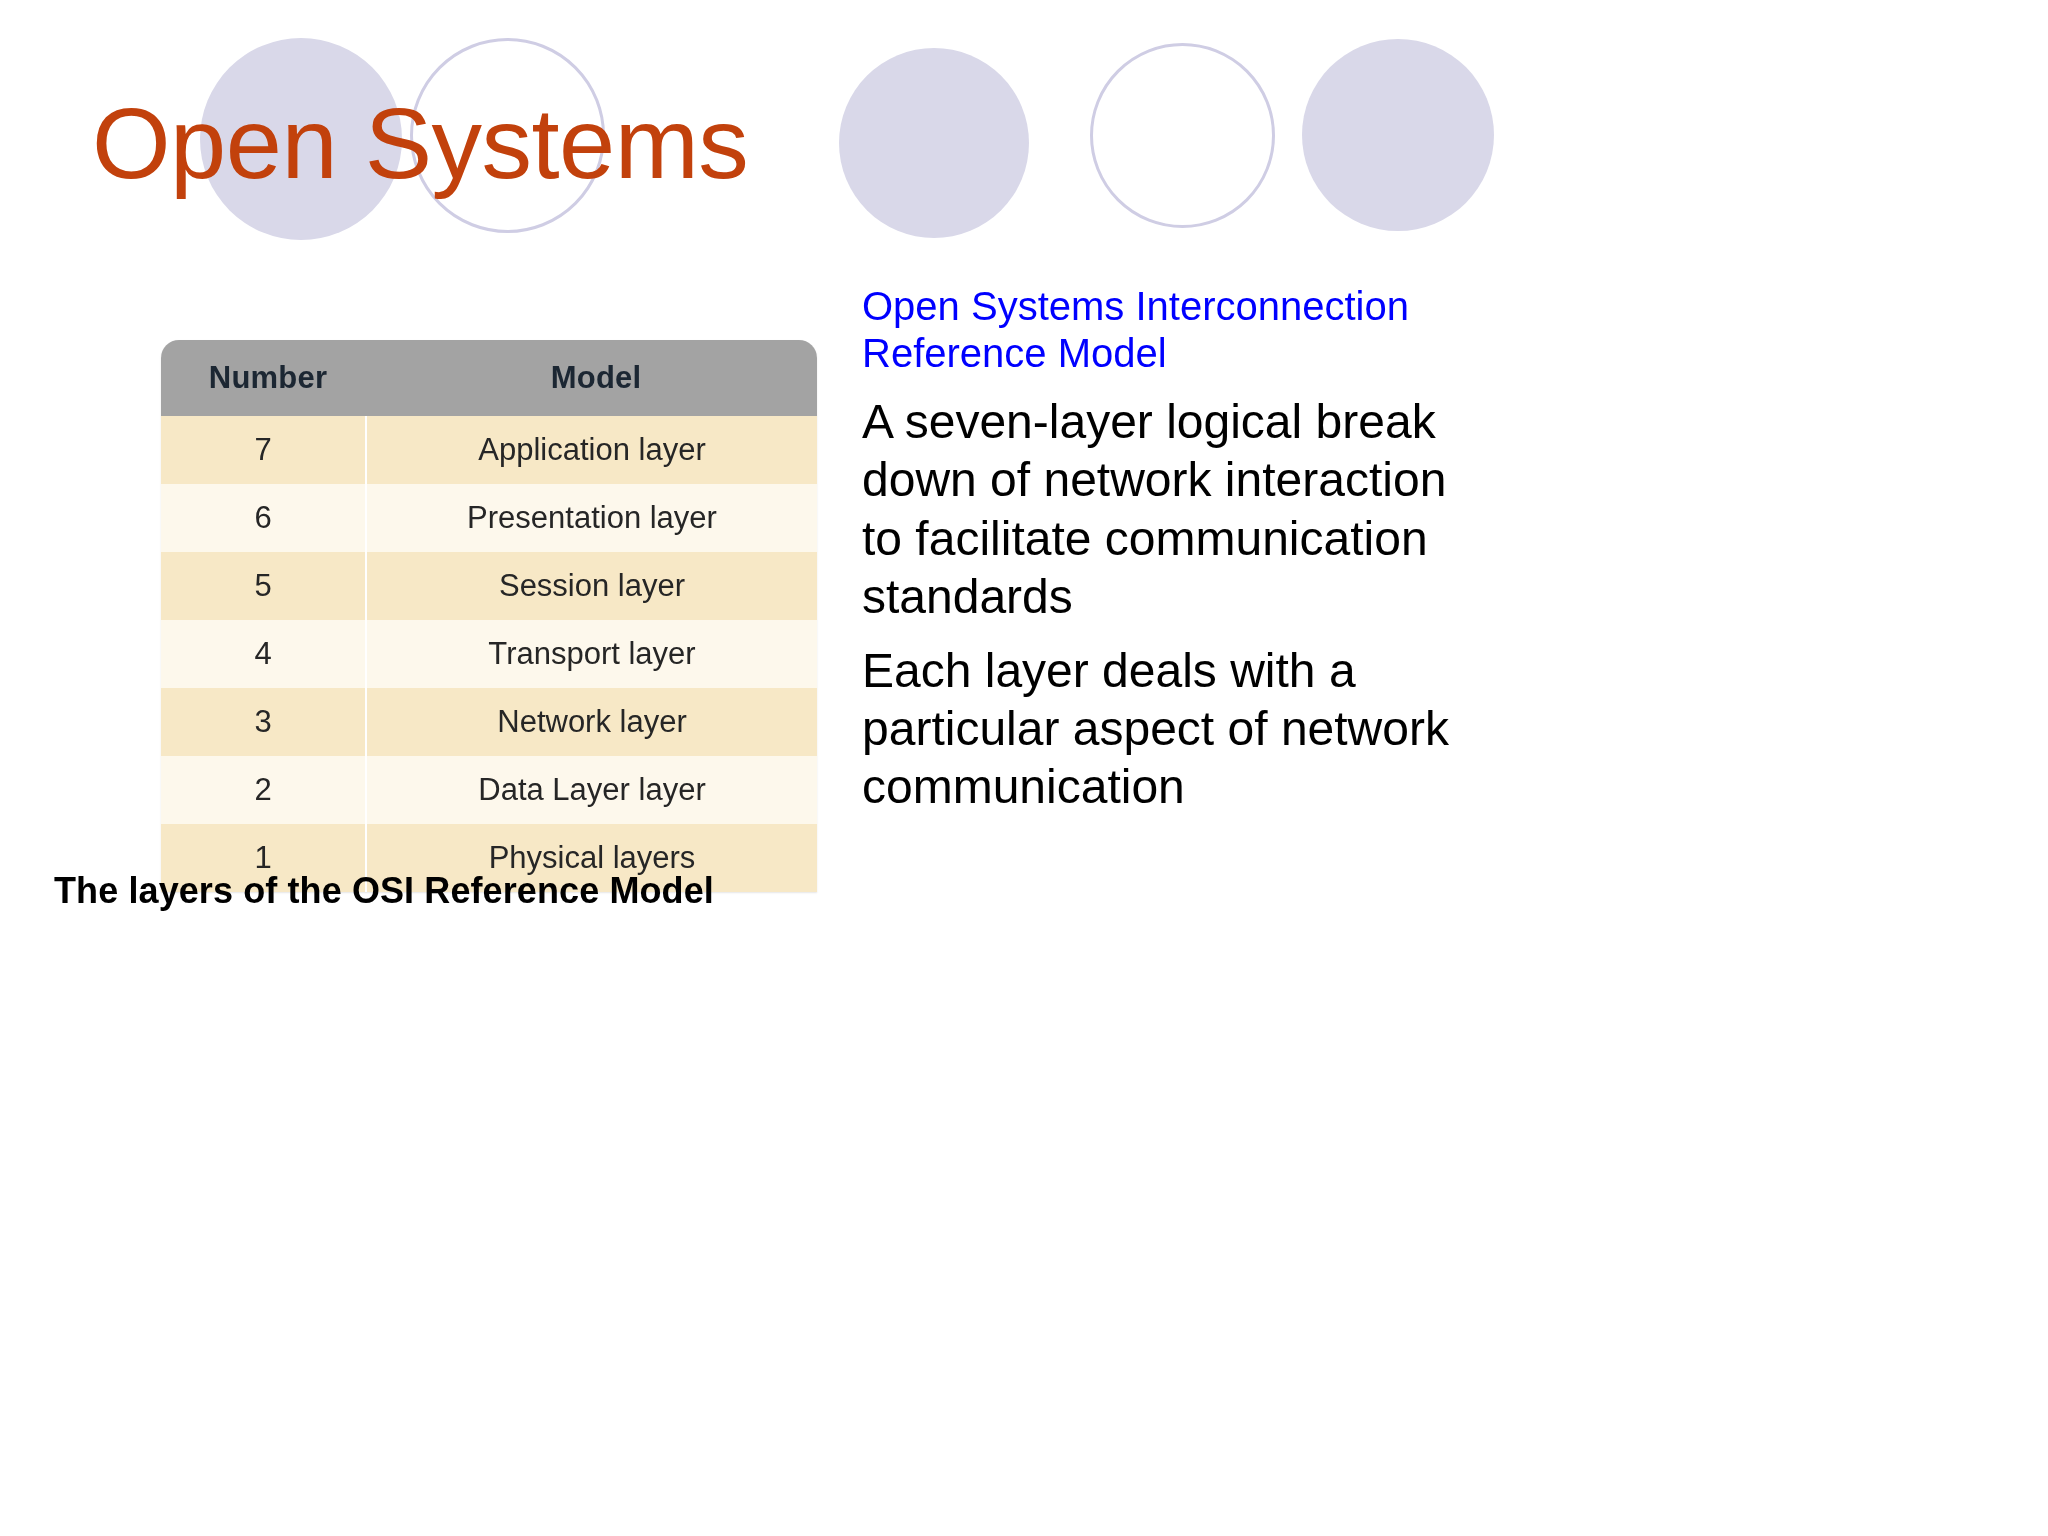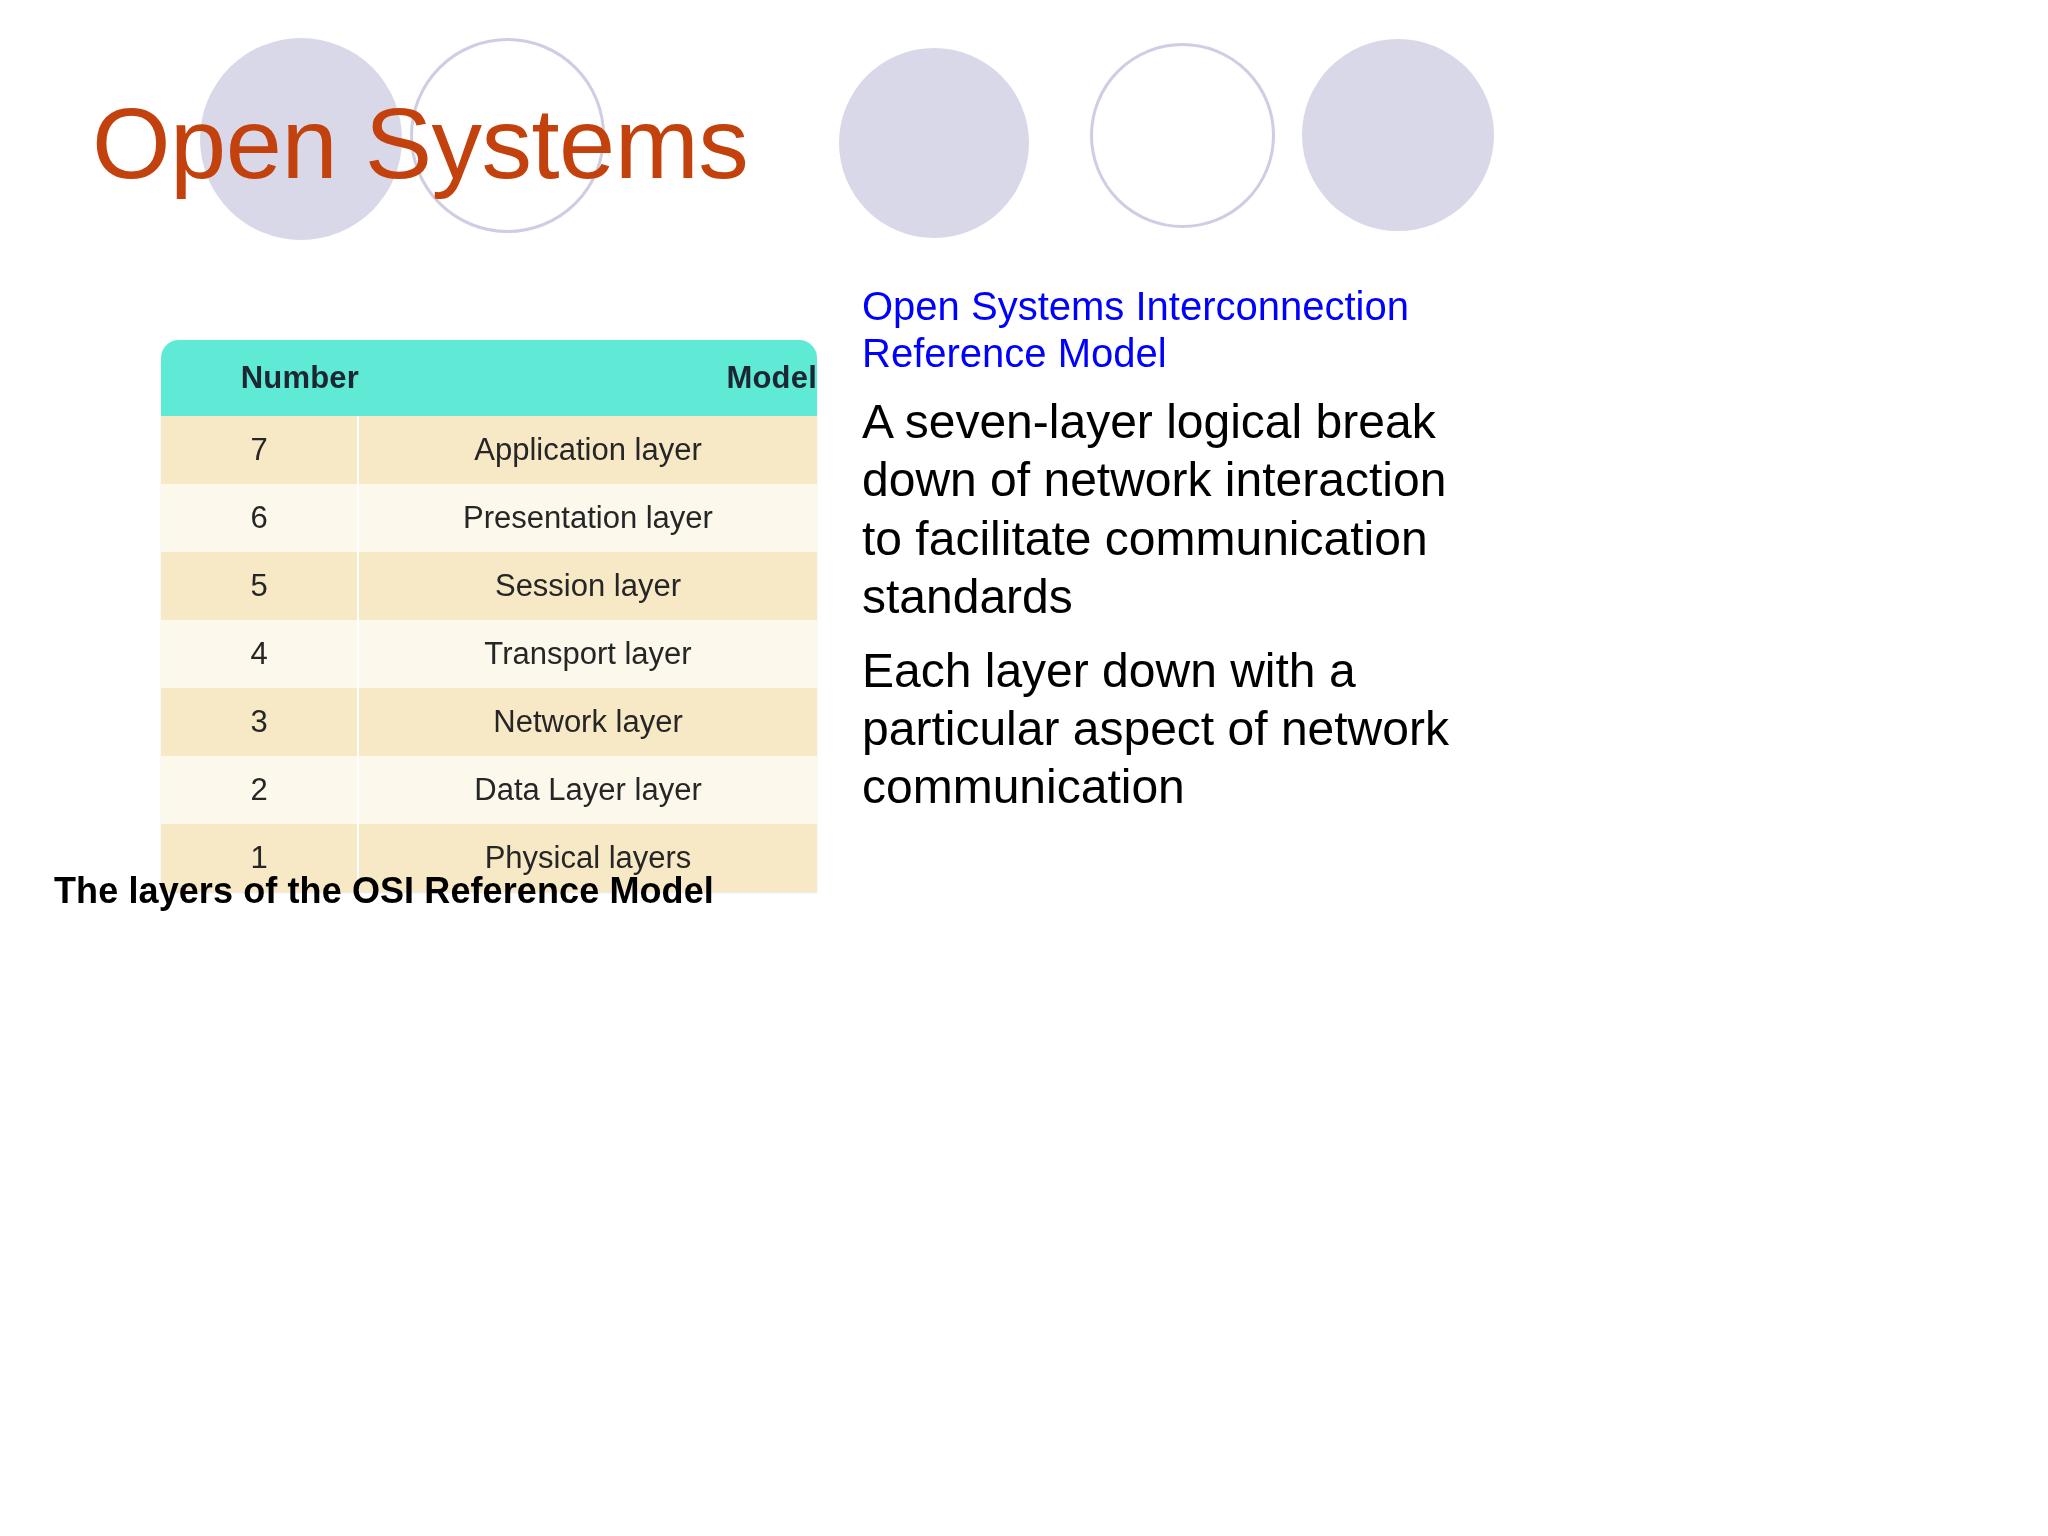"Number" #osi-table th { background: #5eead4 -> #a3a3a3; padding: 20px 0 20px 0 -> 20px 0 20px 8px; text-align: right -> center }
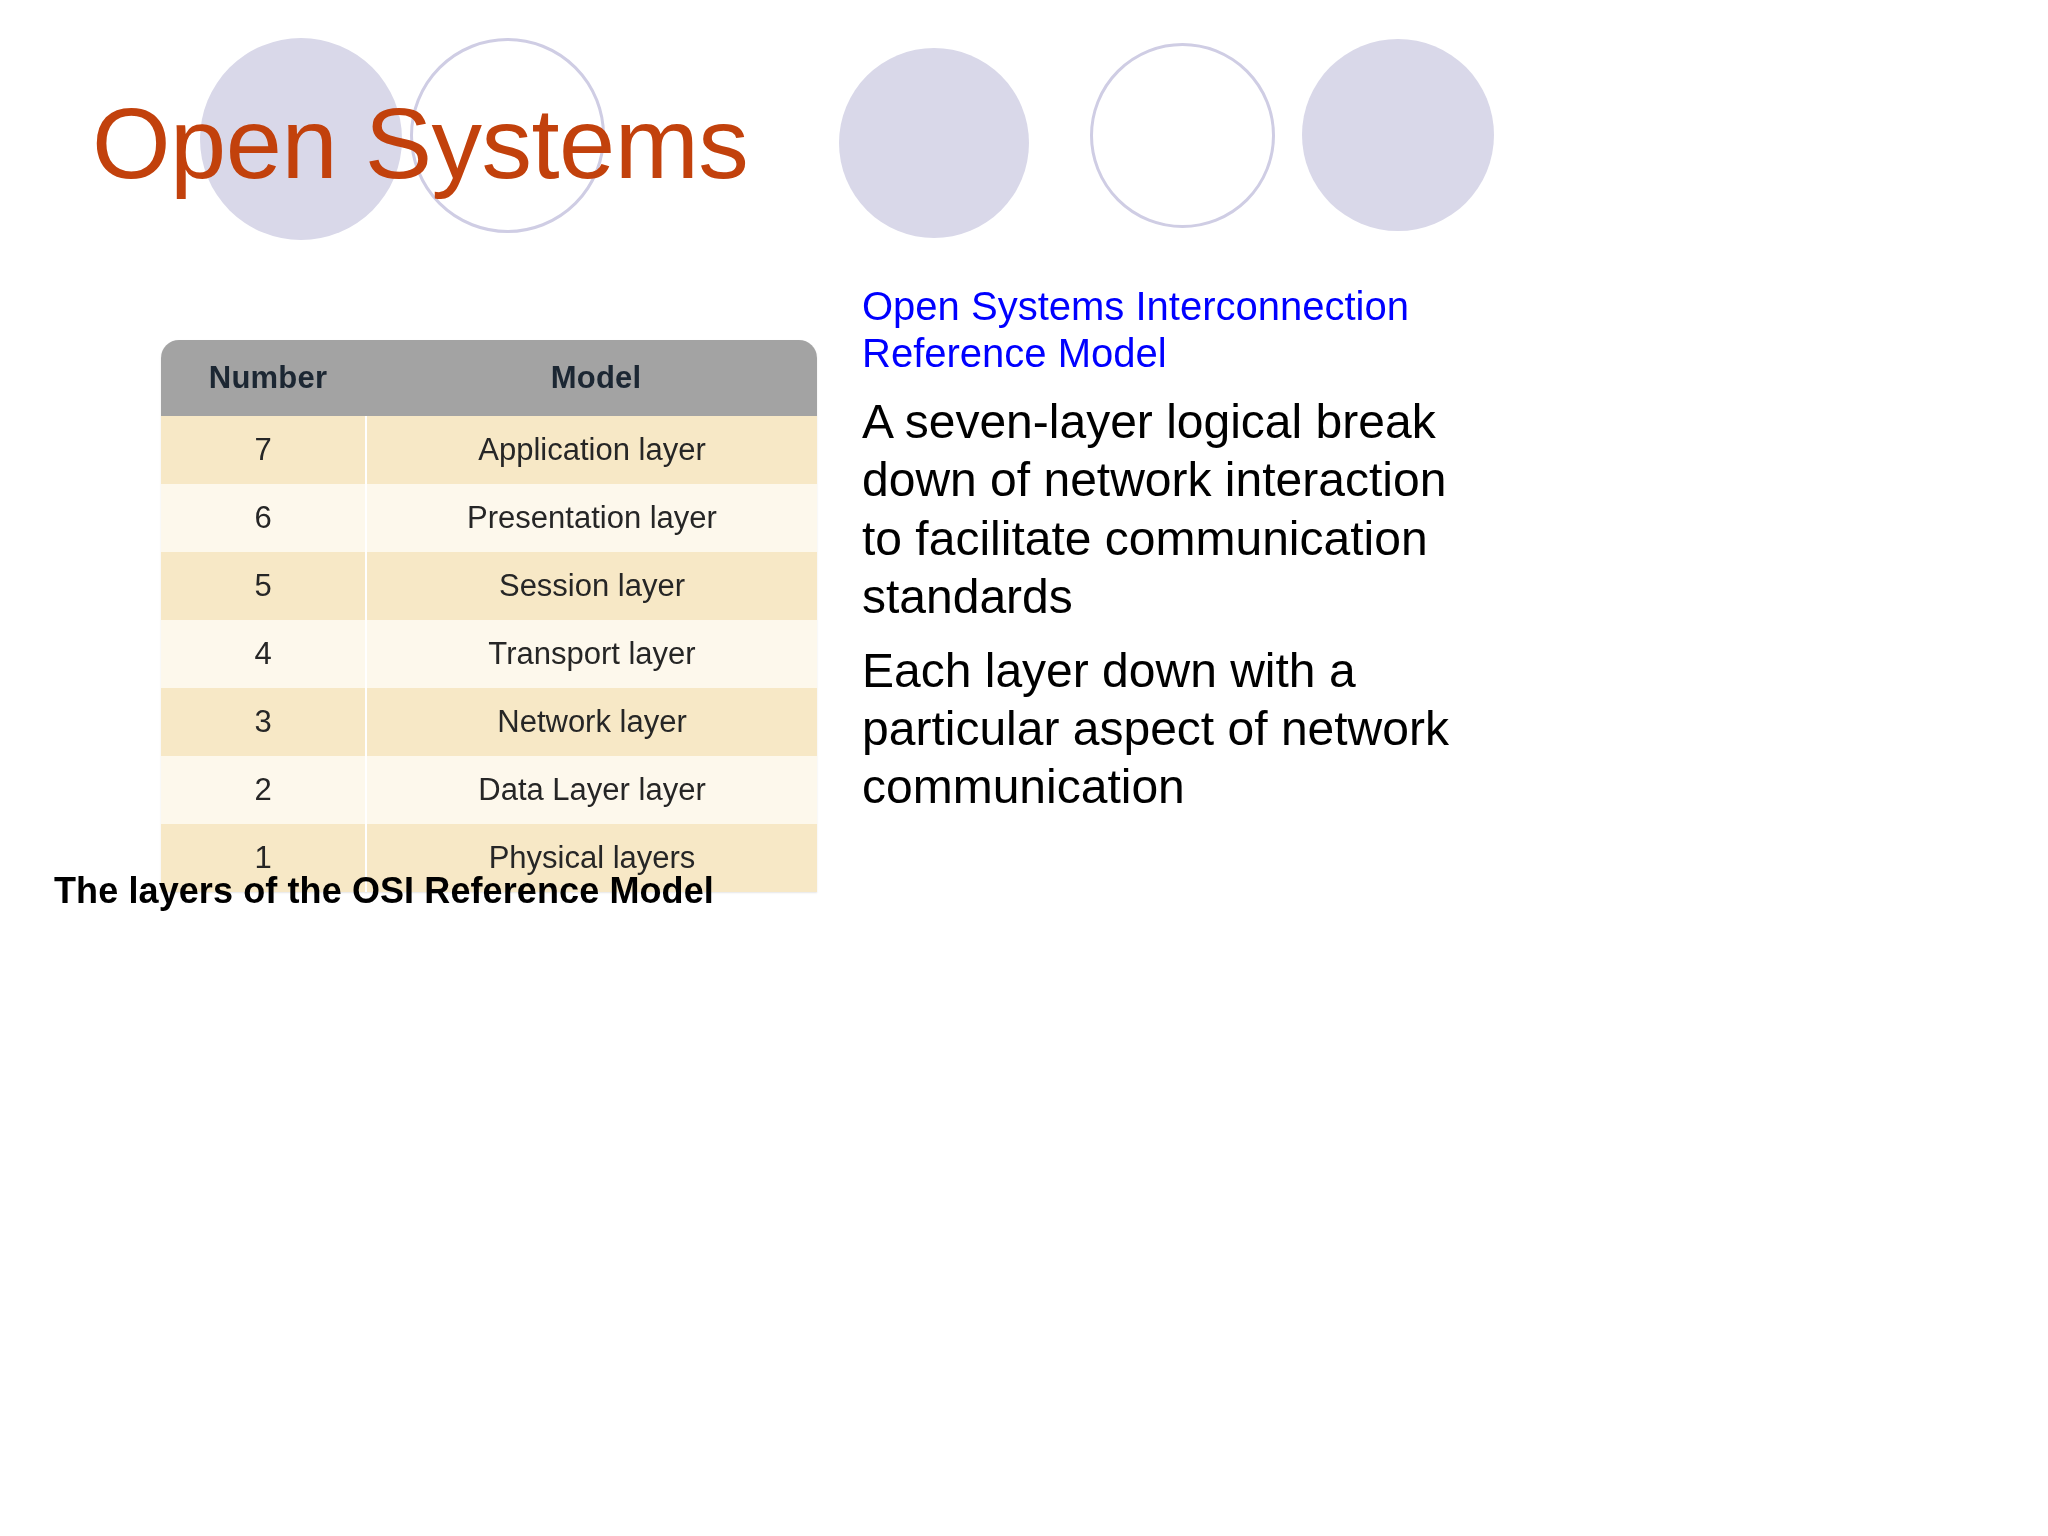"Each layer down with a" p.body-para { text: down -> deals }
